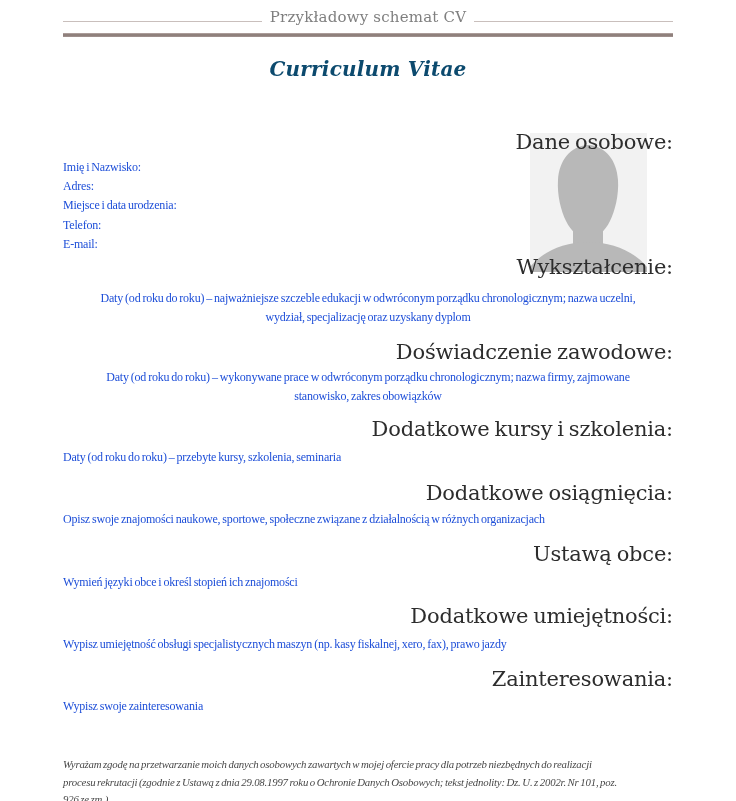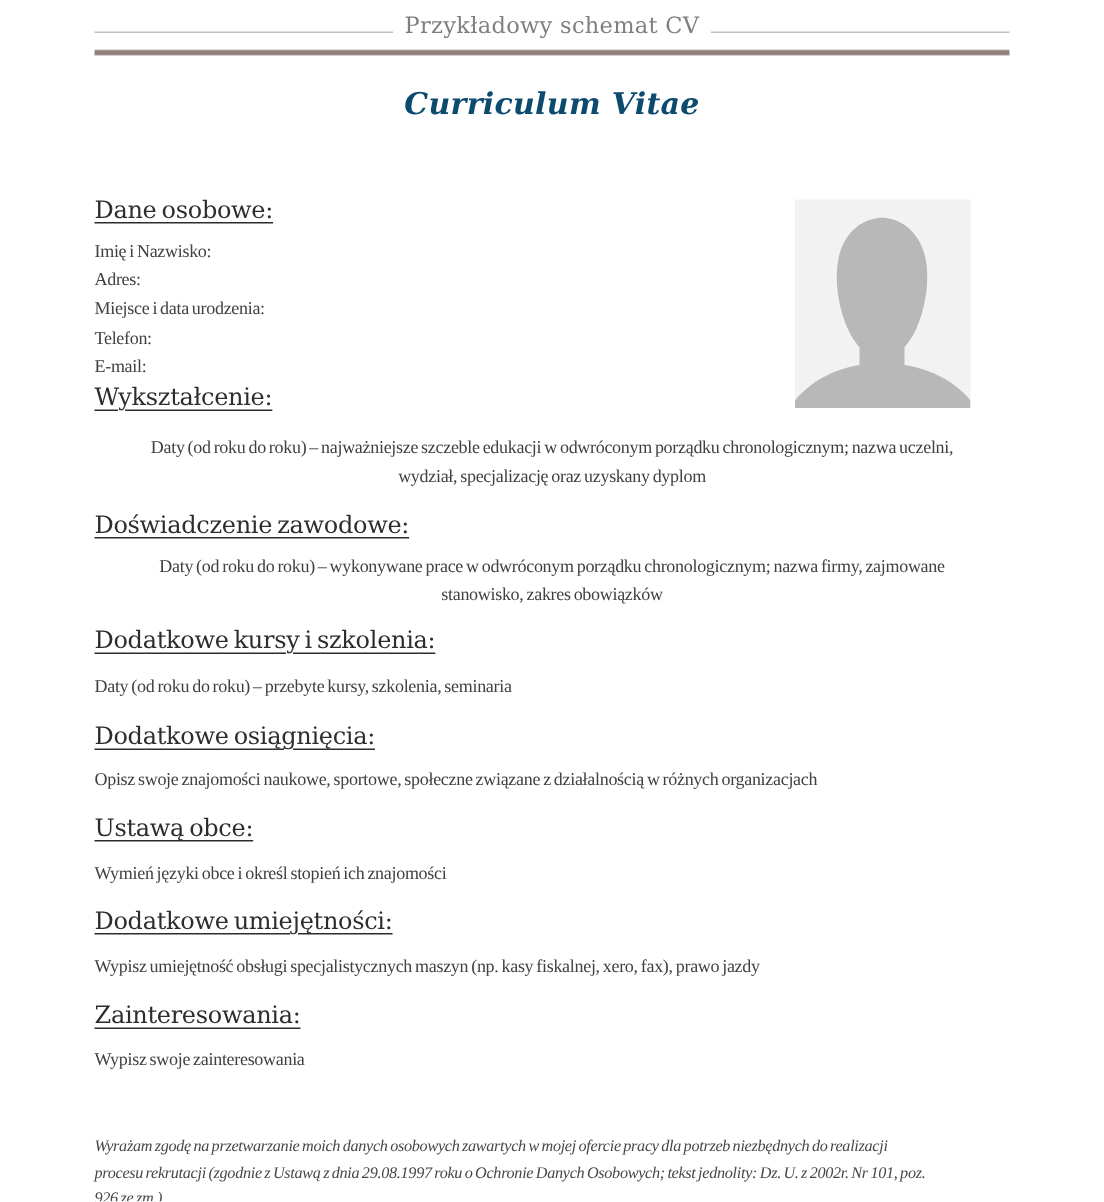"Dane osobowe:" .sec-h { font-size: 16px -> 21px; text-align: none -> right; text-decoration: underline -> none }
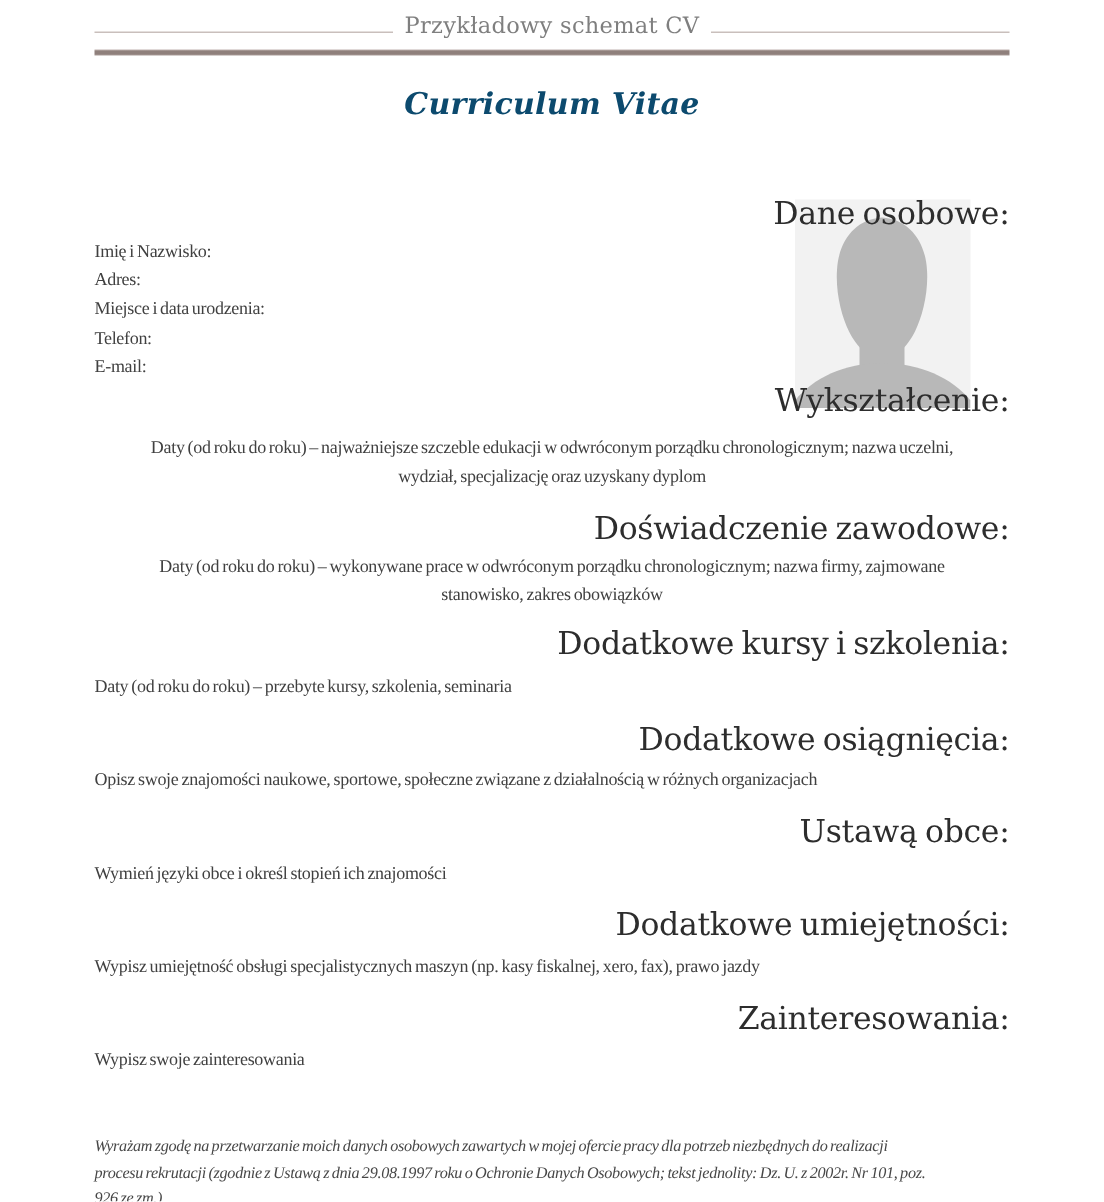"Imię i Nazwisko:" .body-line { color: #404040 -> #1d4ed8 }
